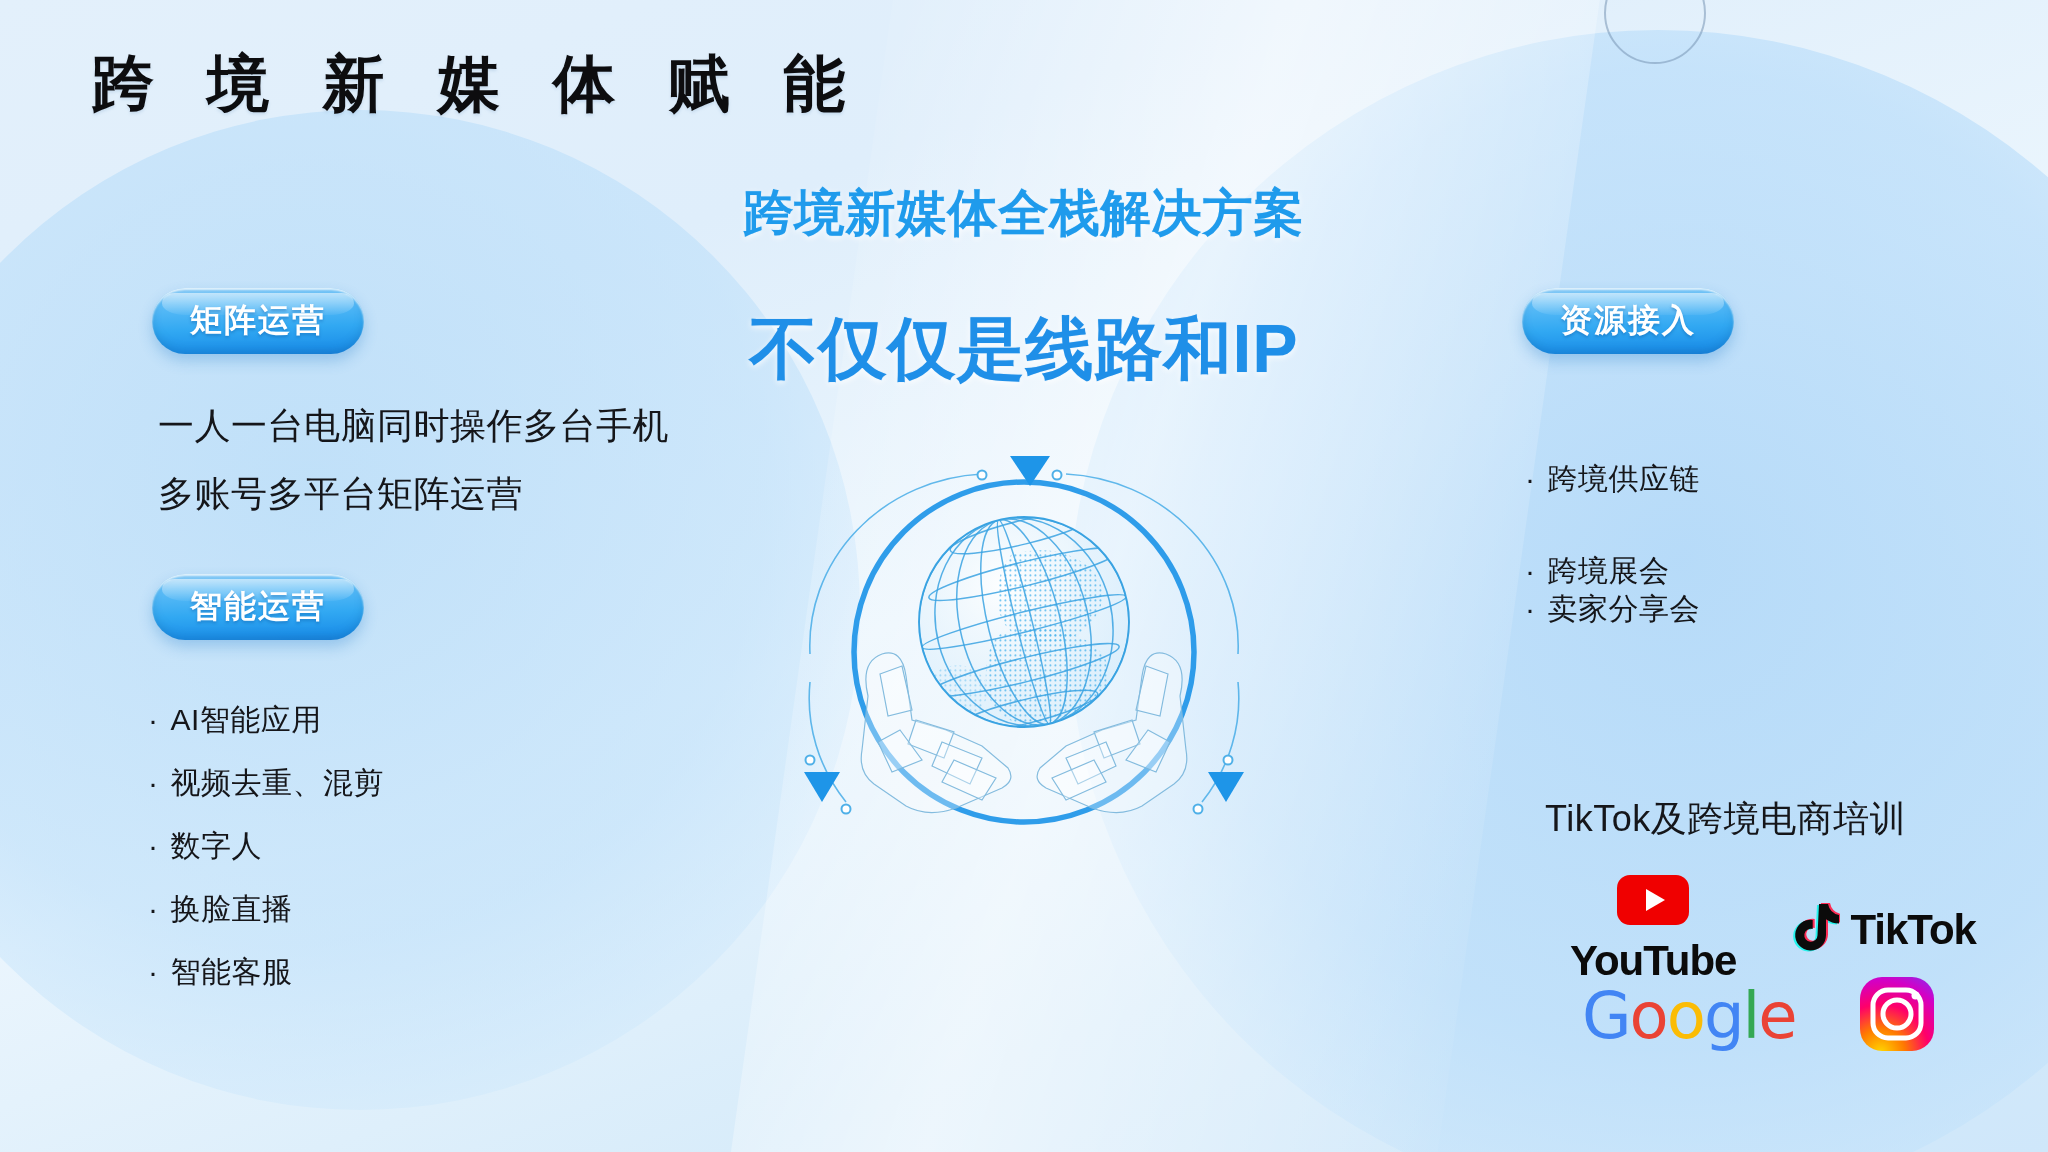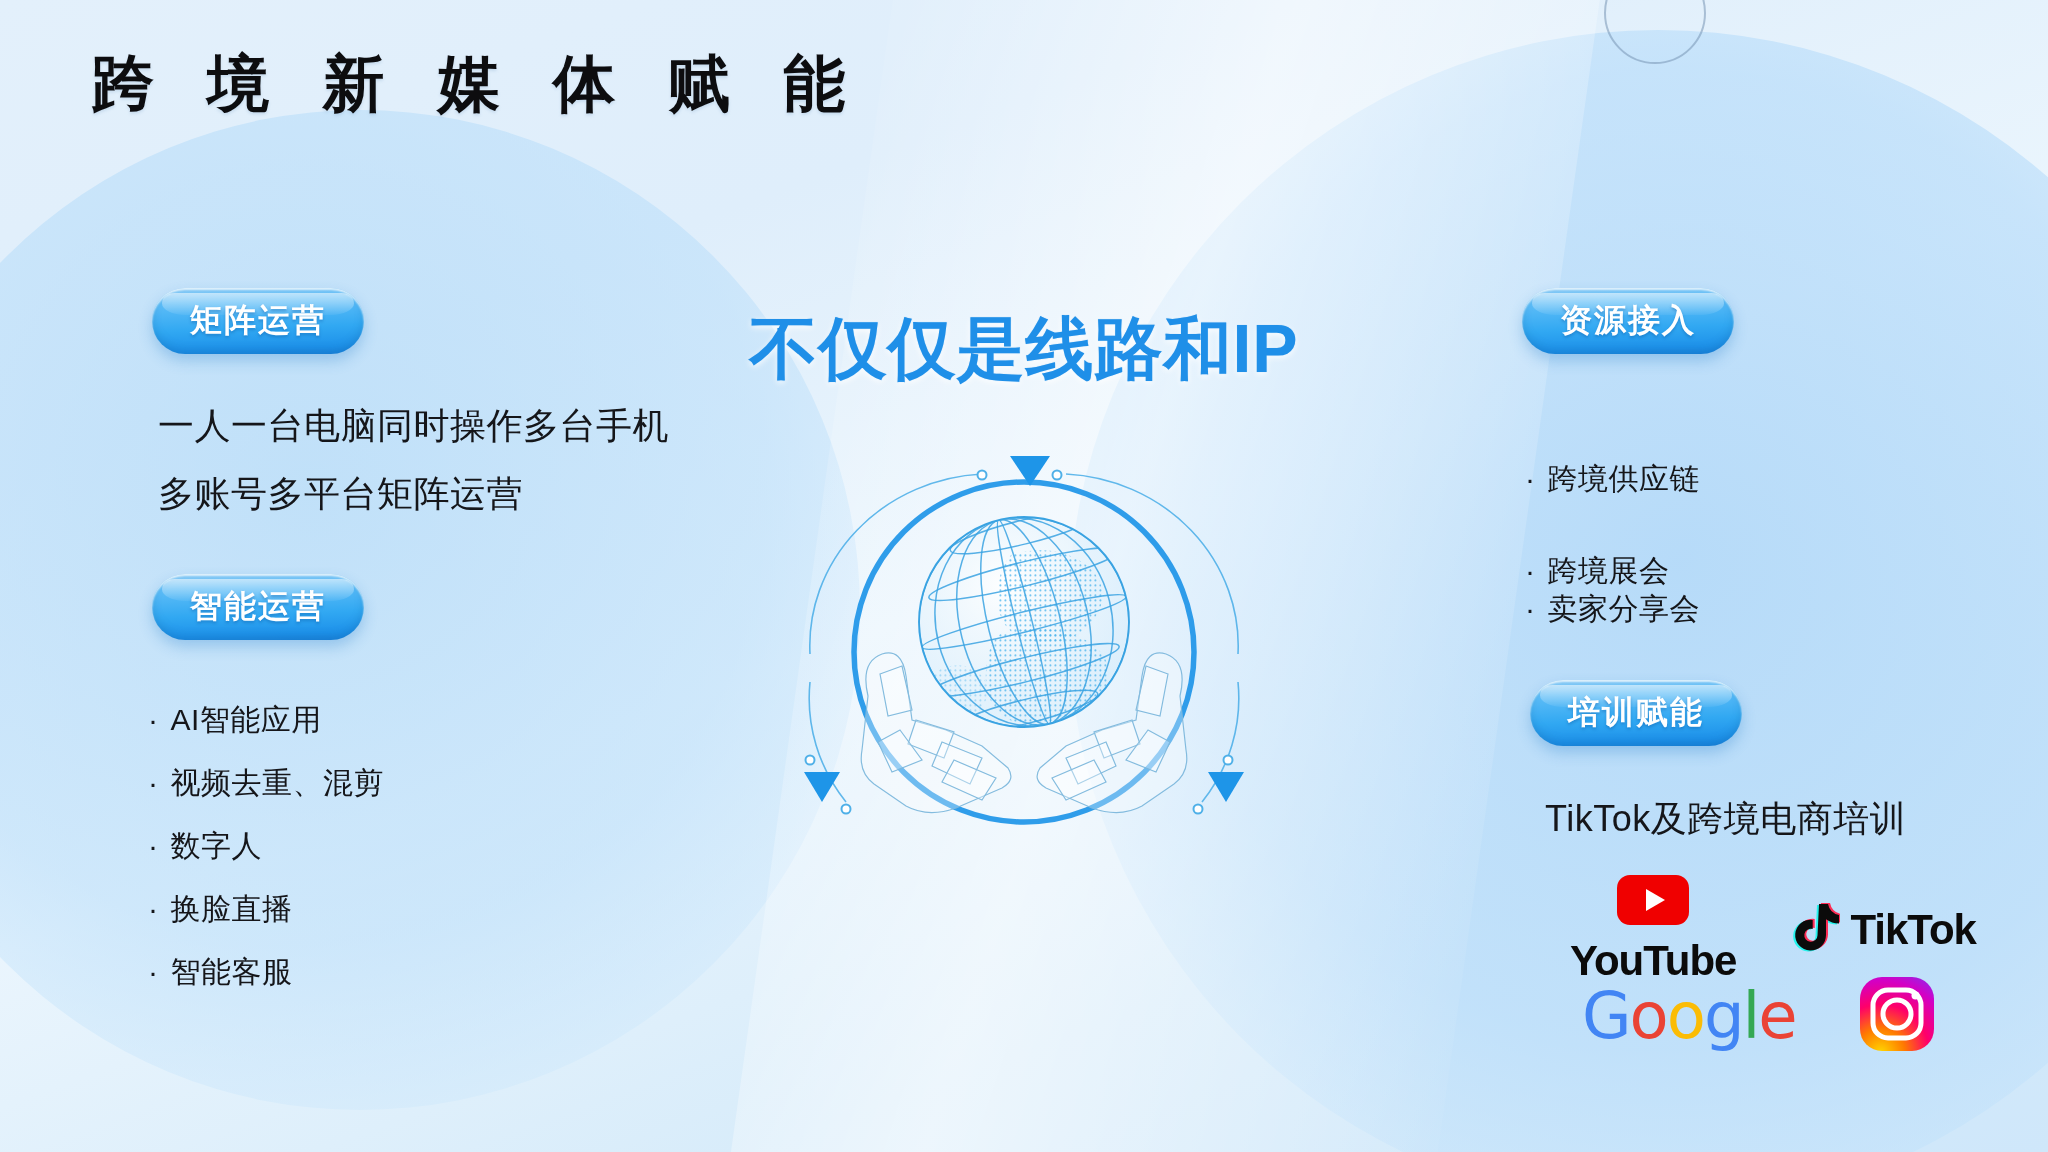"跨境新媒体全栈解决方案" div.center-head { html: none -> <div>跨境新媒体全栈解决方案</div> }
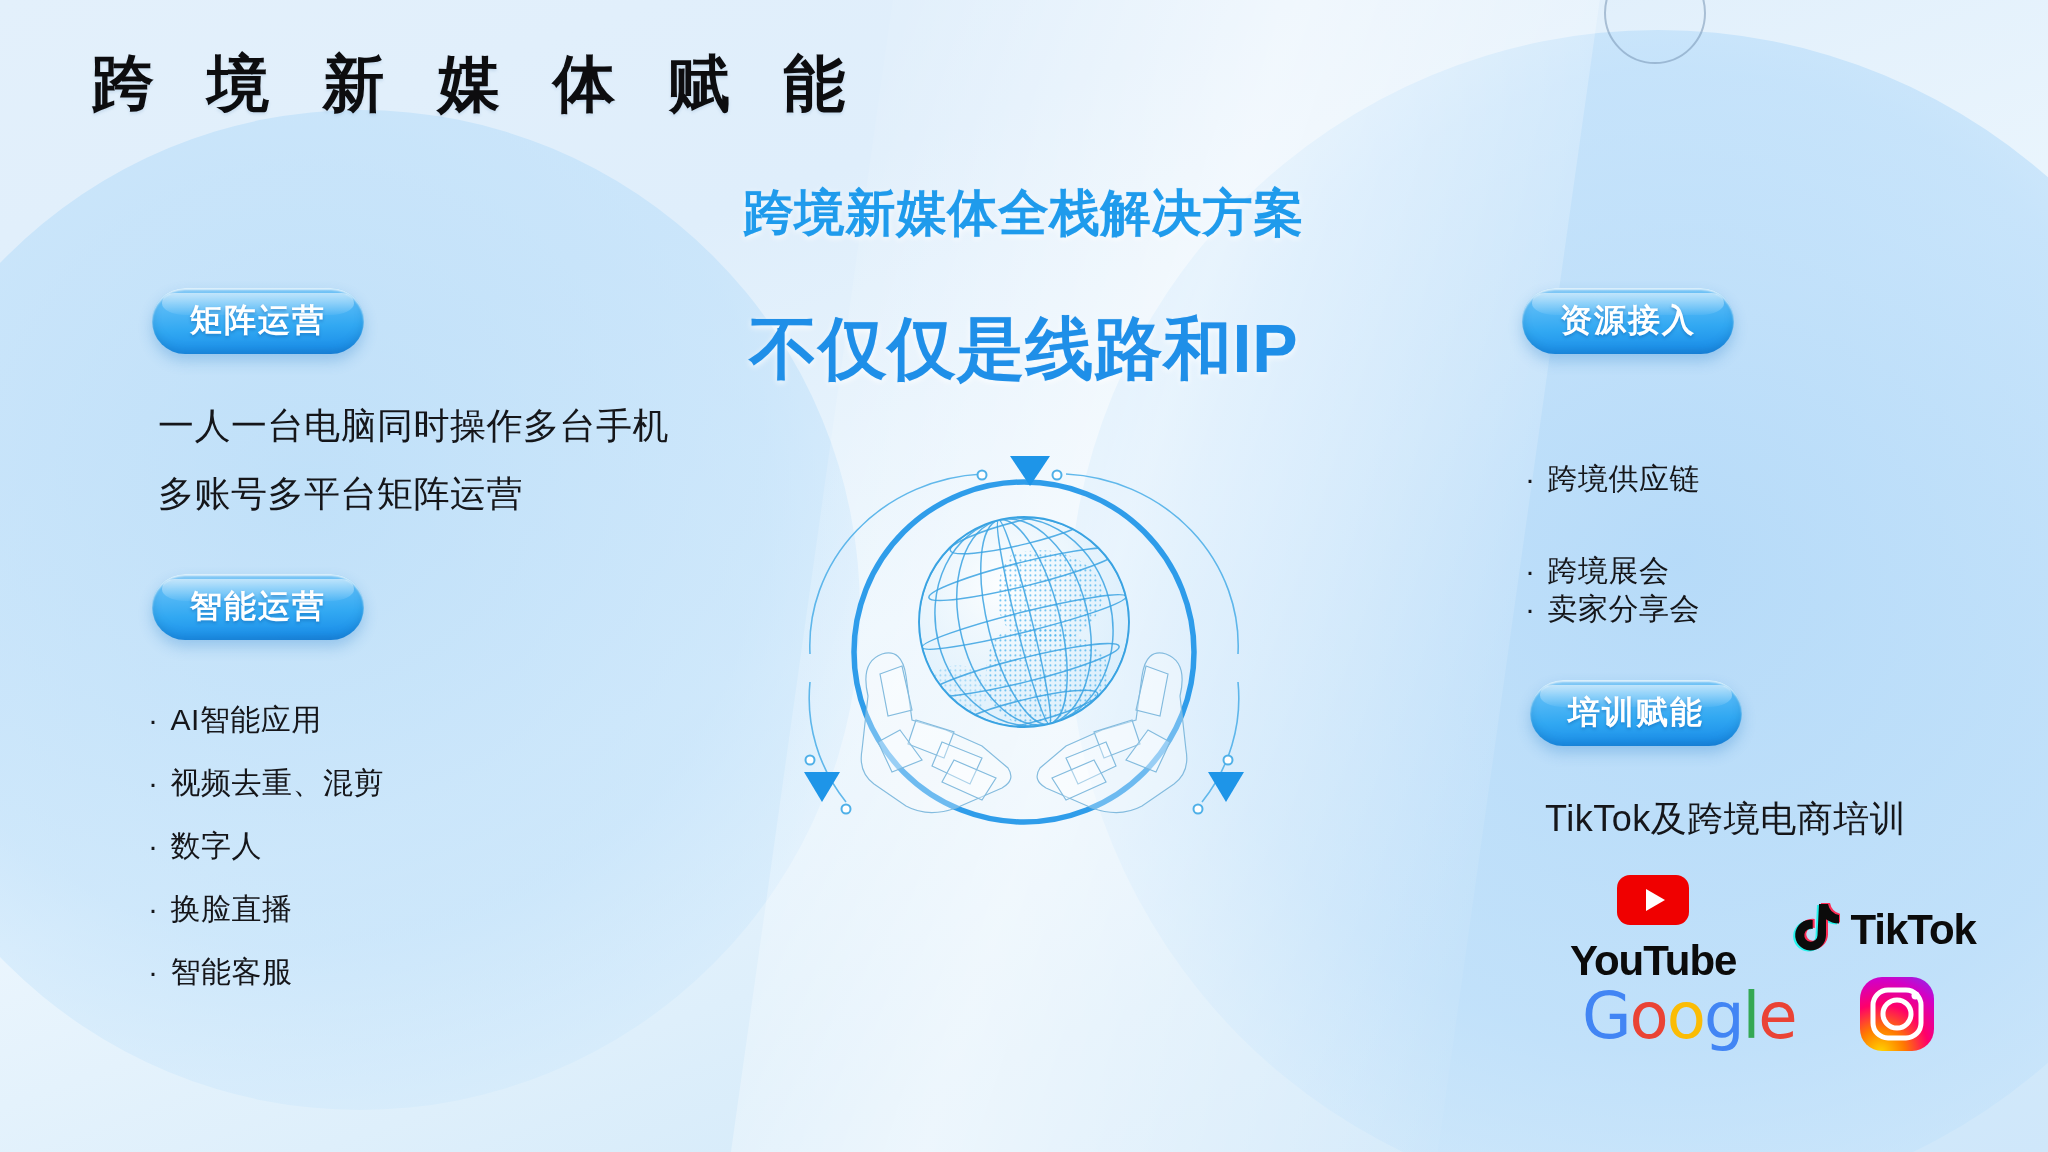"培训赋能" div.pill { html: <div> <span>培训赋能</span> </div> -> none }
